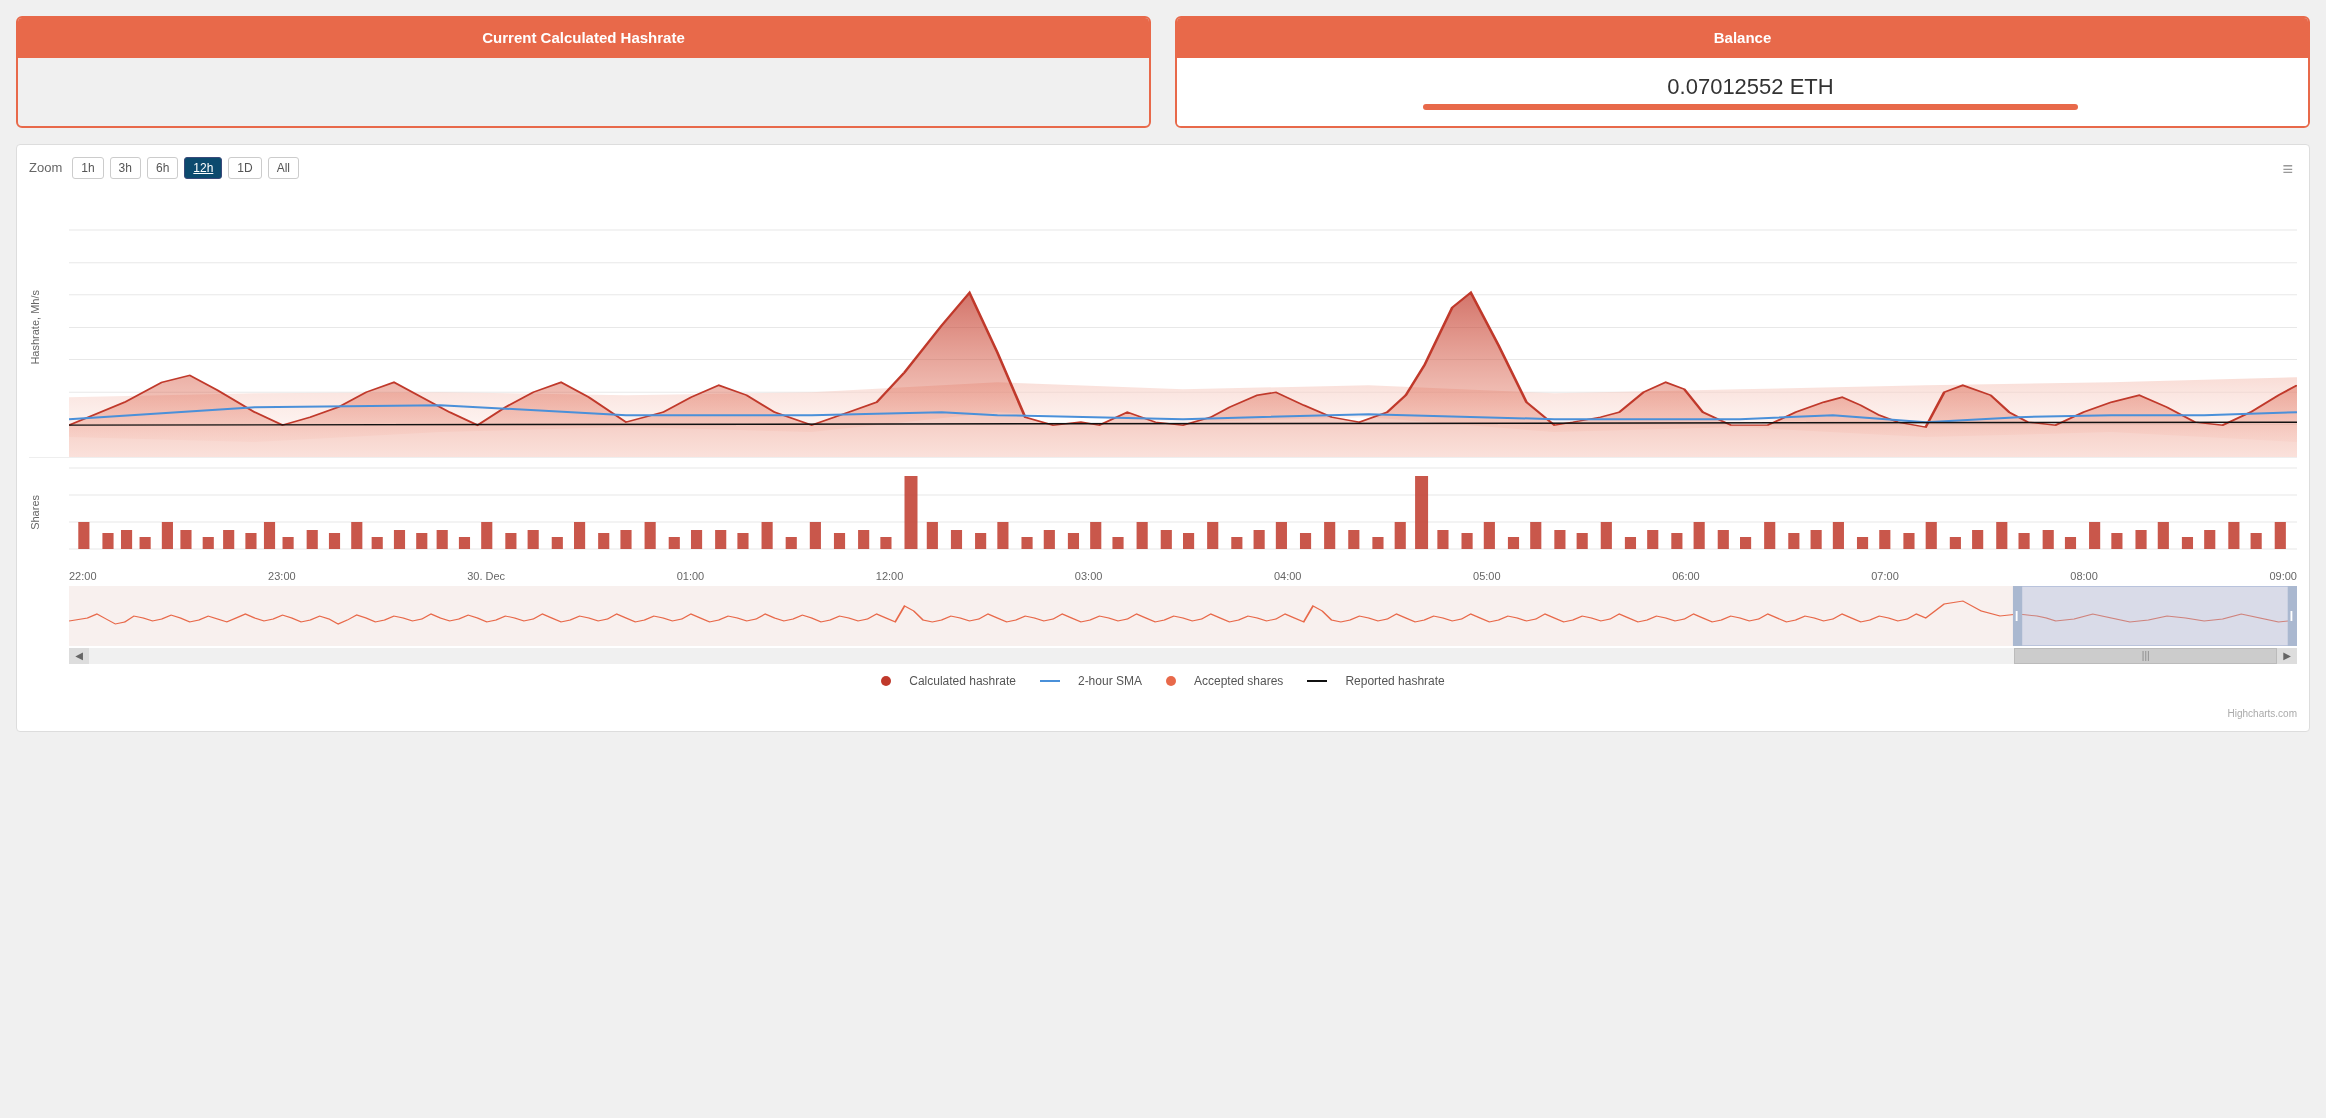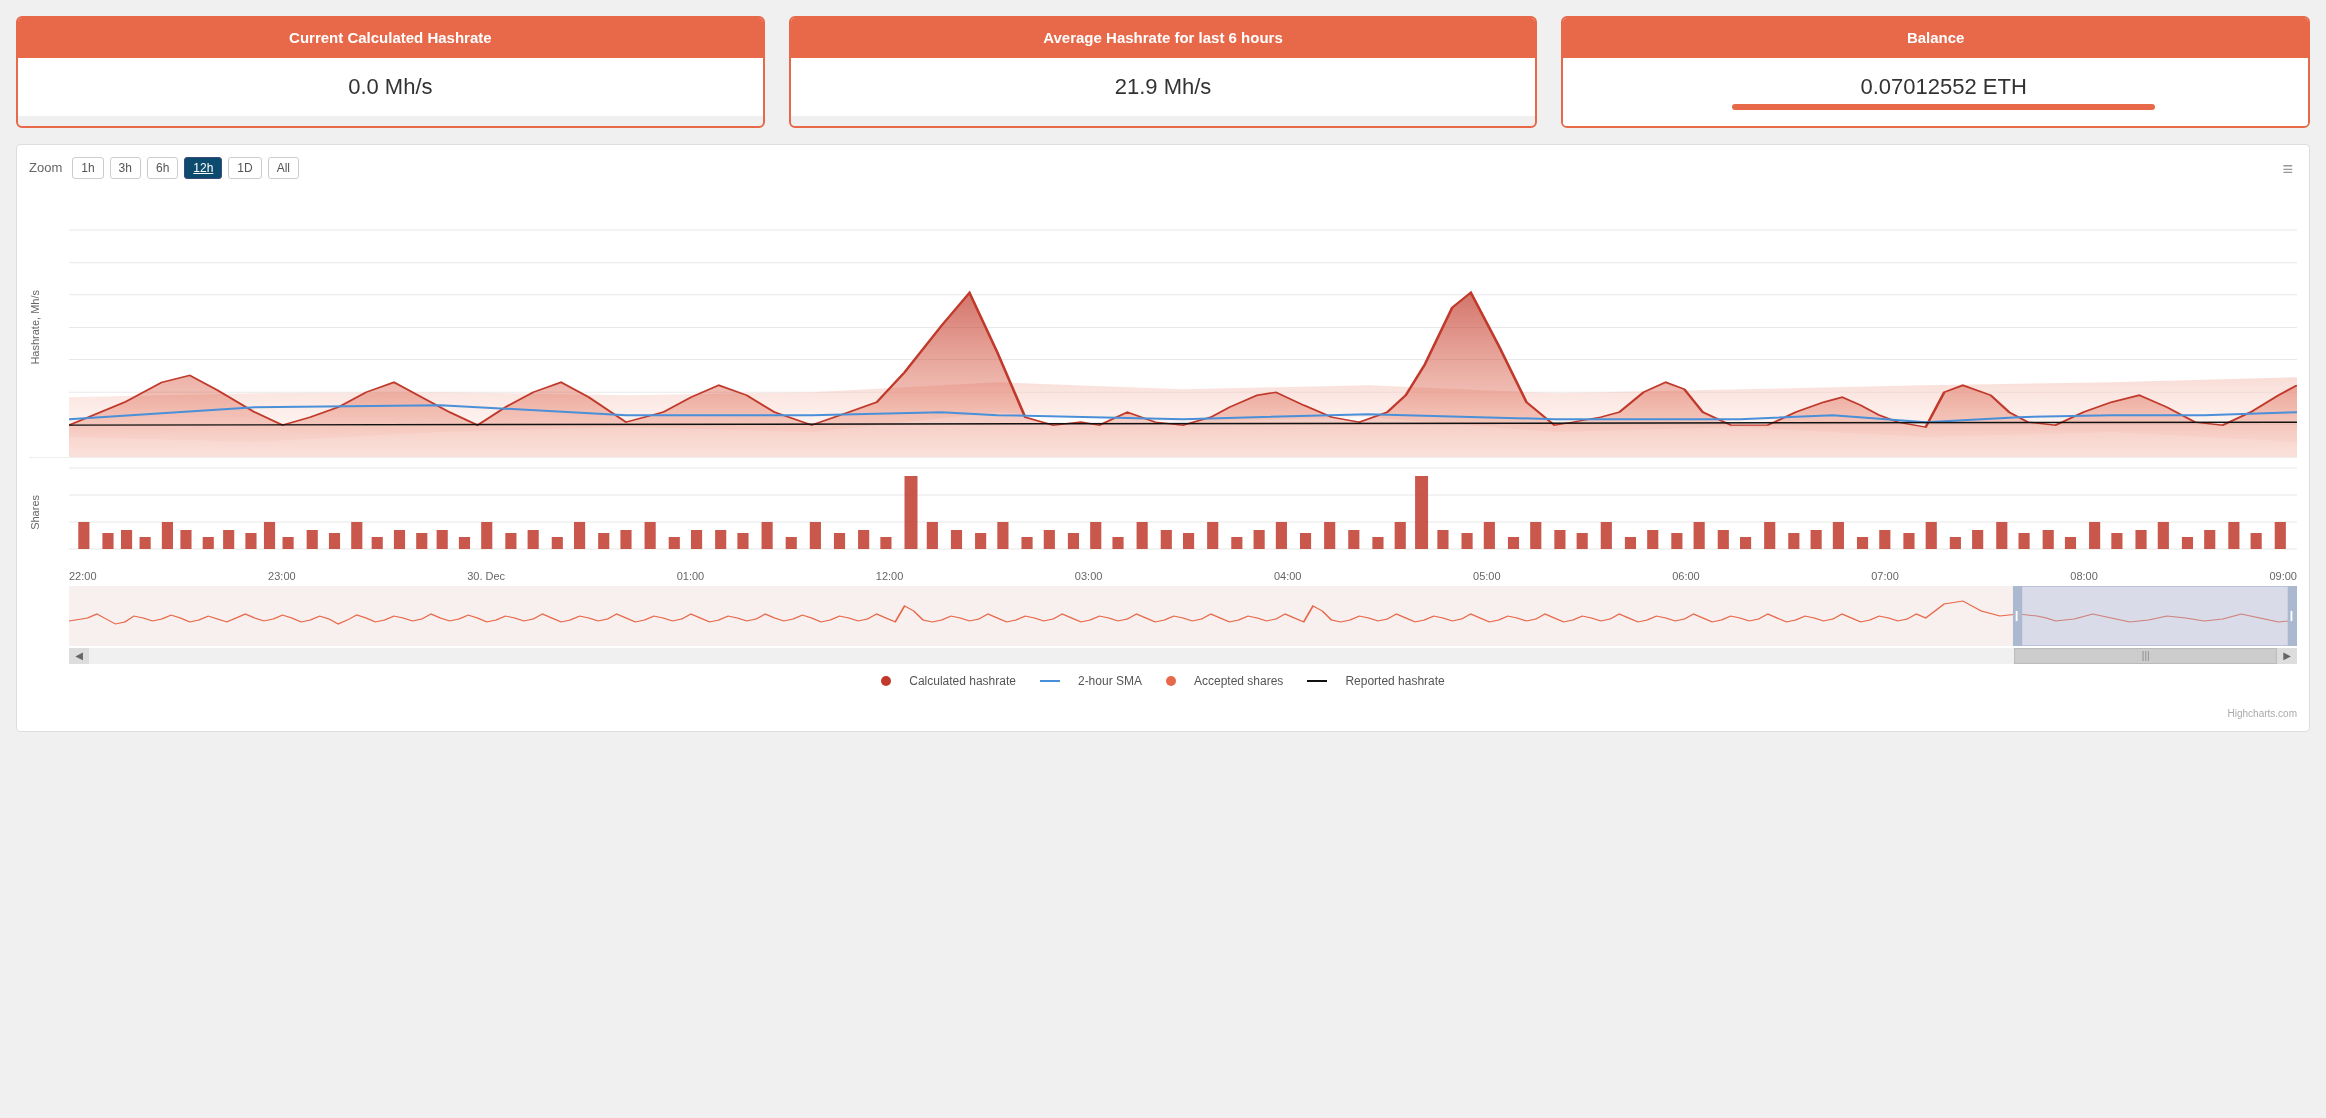"Average Hashrate for last 6" div.card { html: <div> <div>Average Hashrate for last 6 hours</div> <div>21.9 Mh/s</div> </div> -> none }
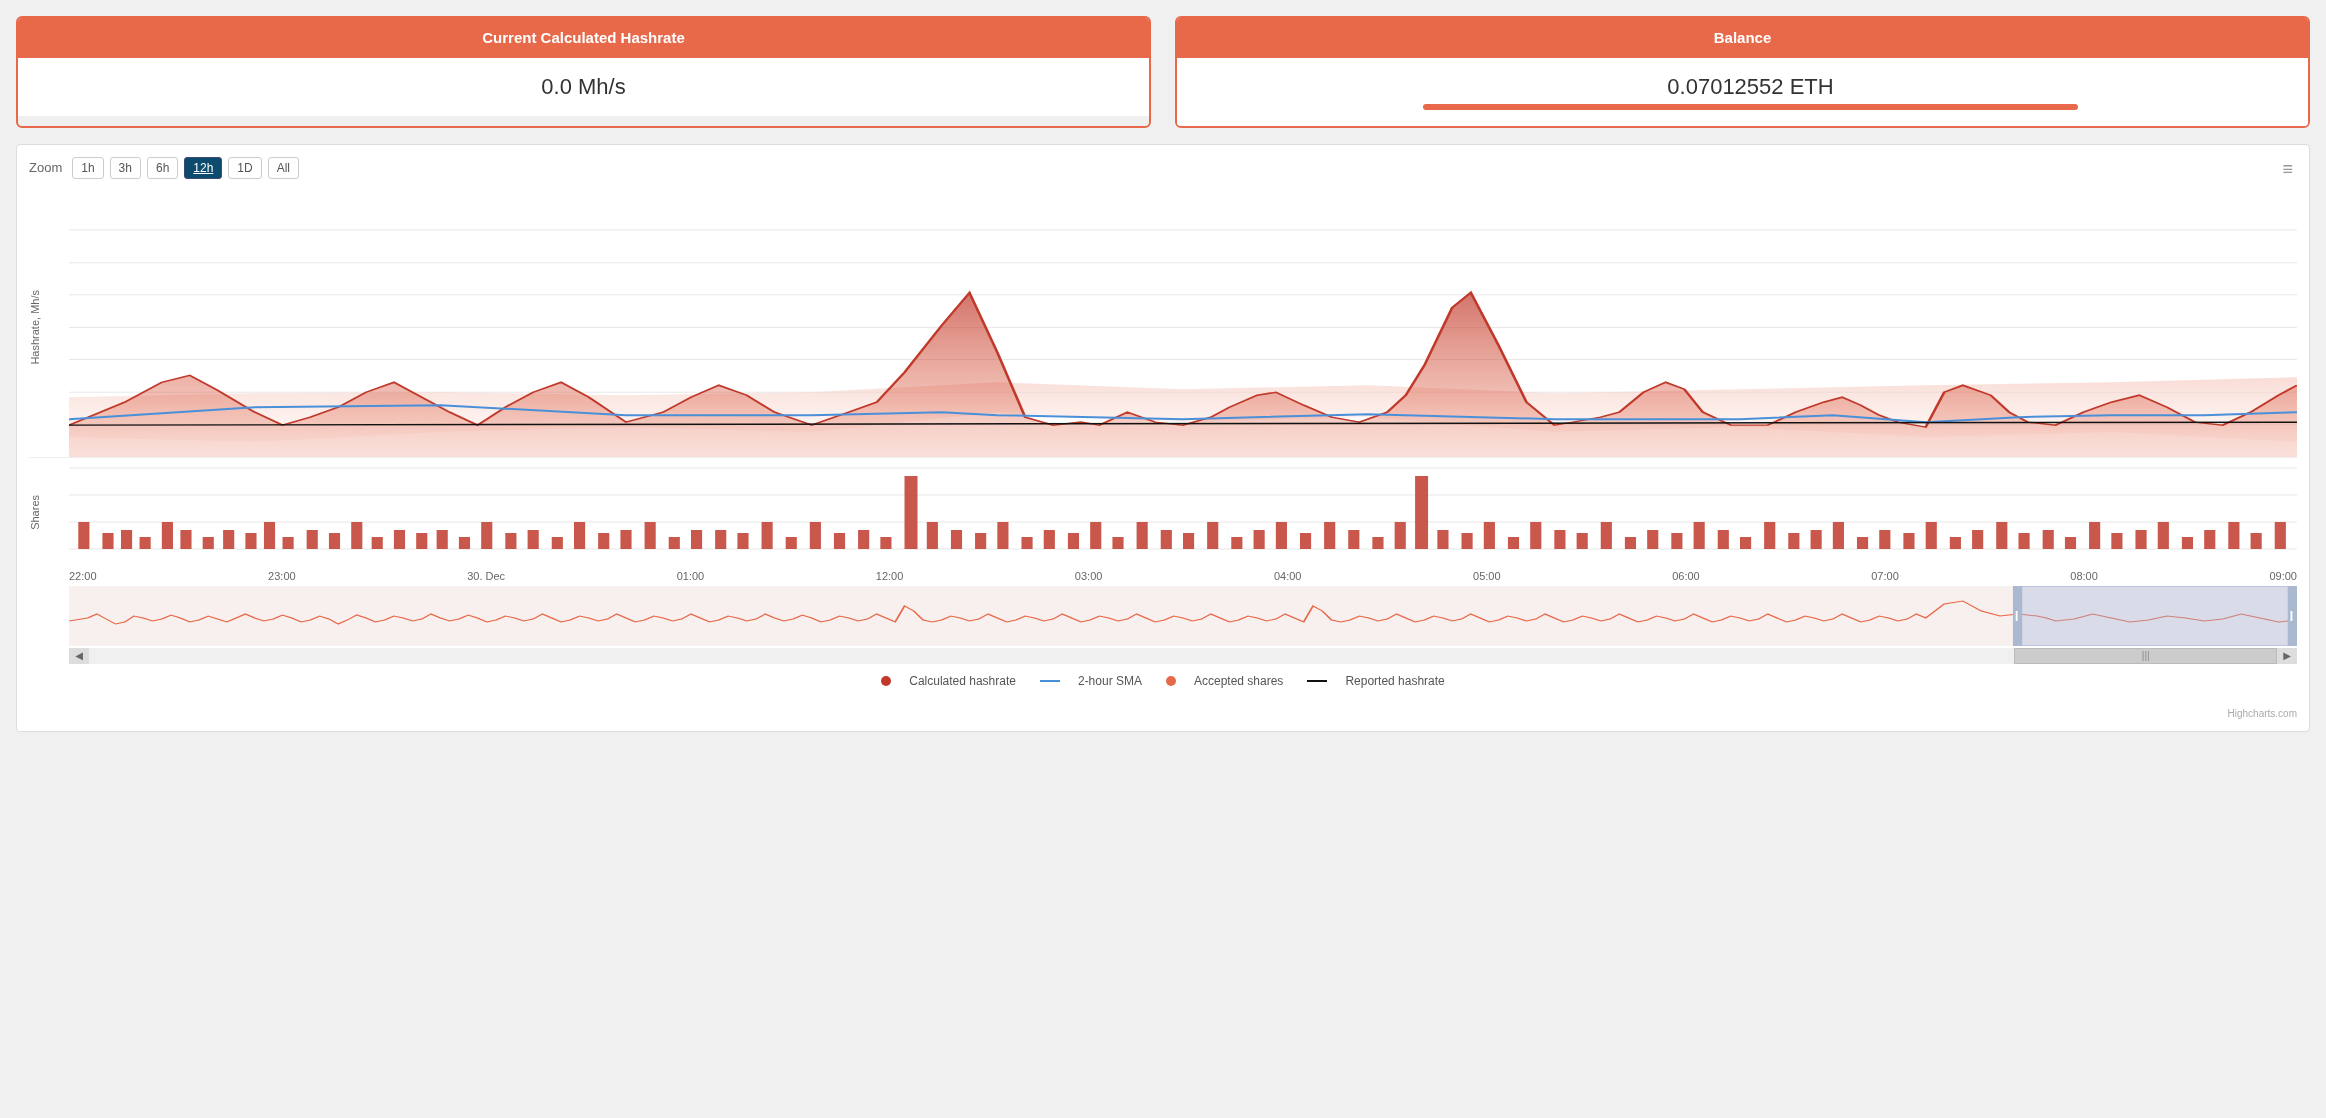"0.0 Mh/s" div.card-value { html: <div>0.0 Mh/s</div> -> none }
